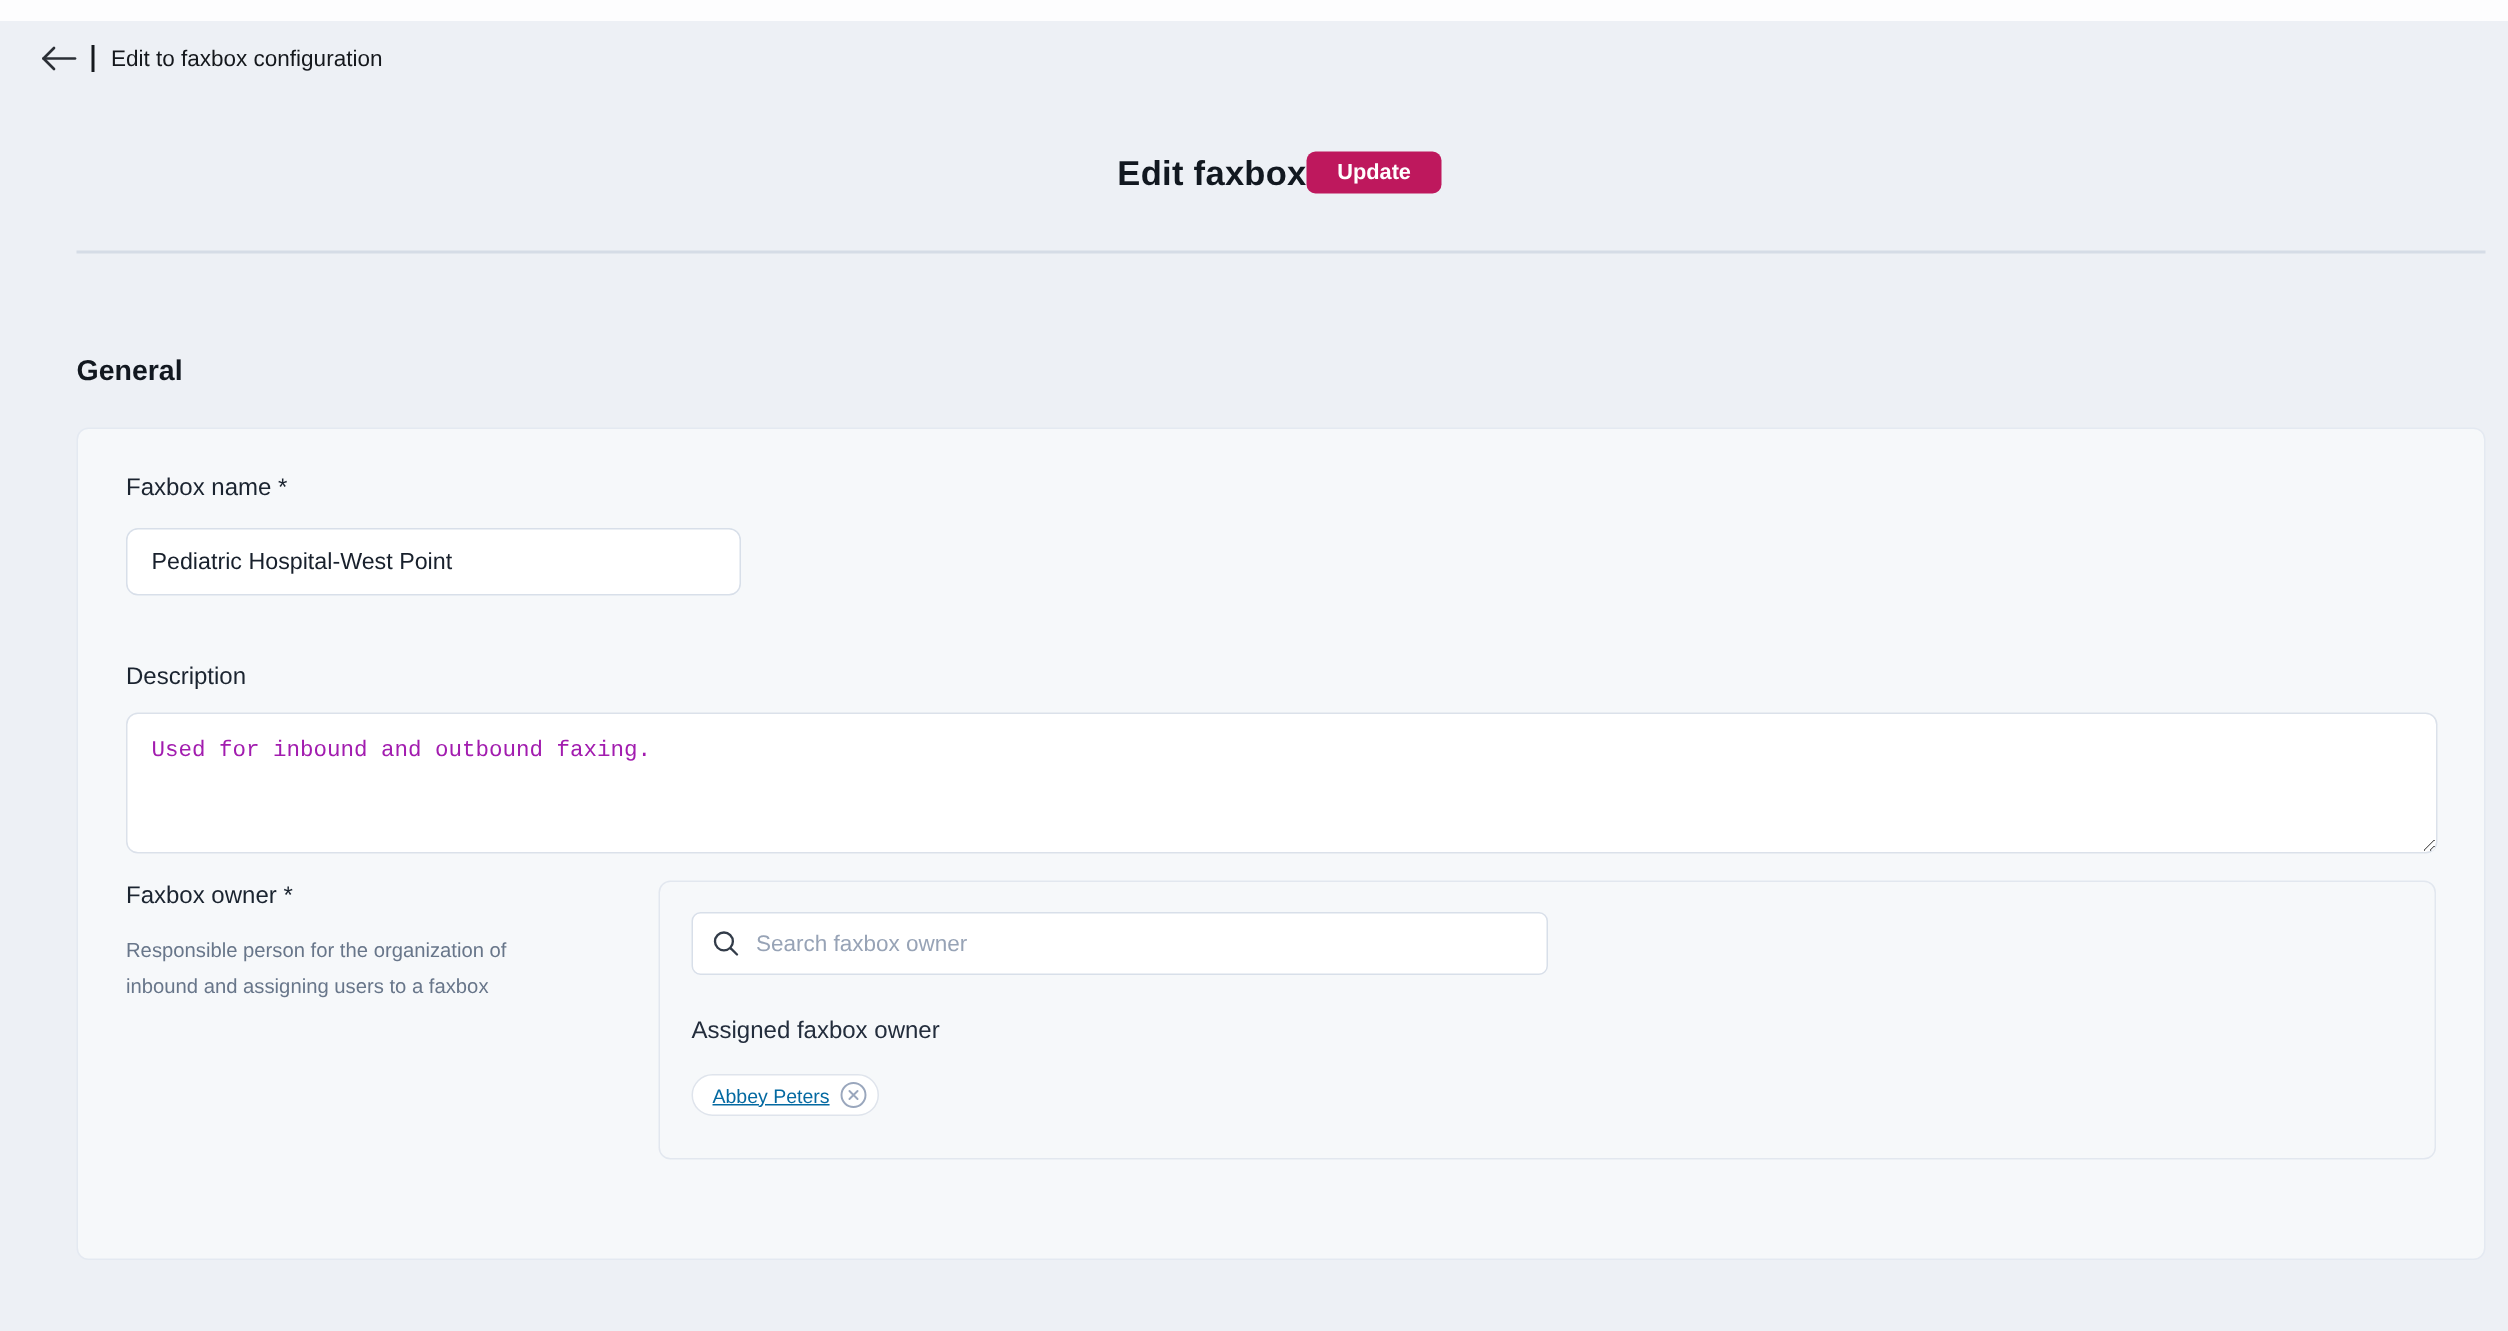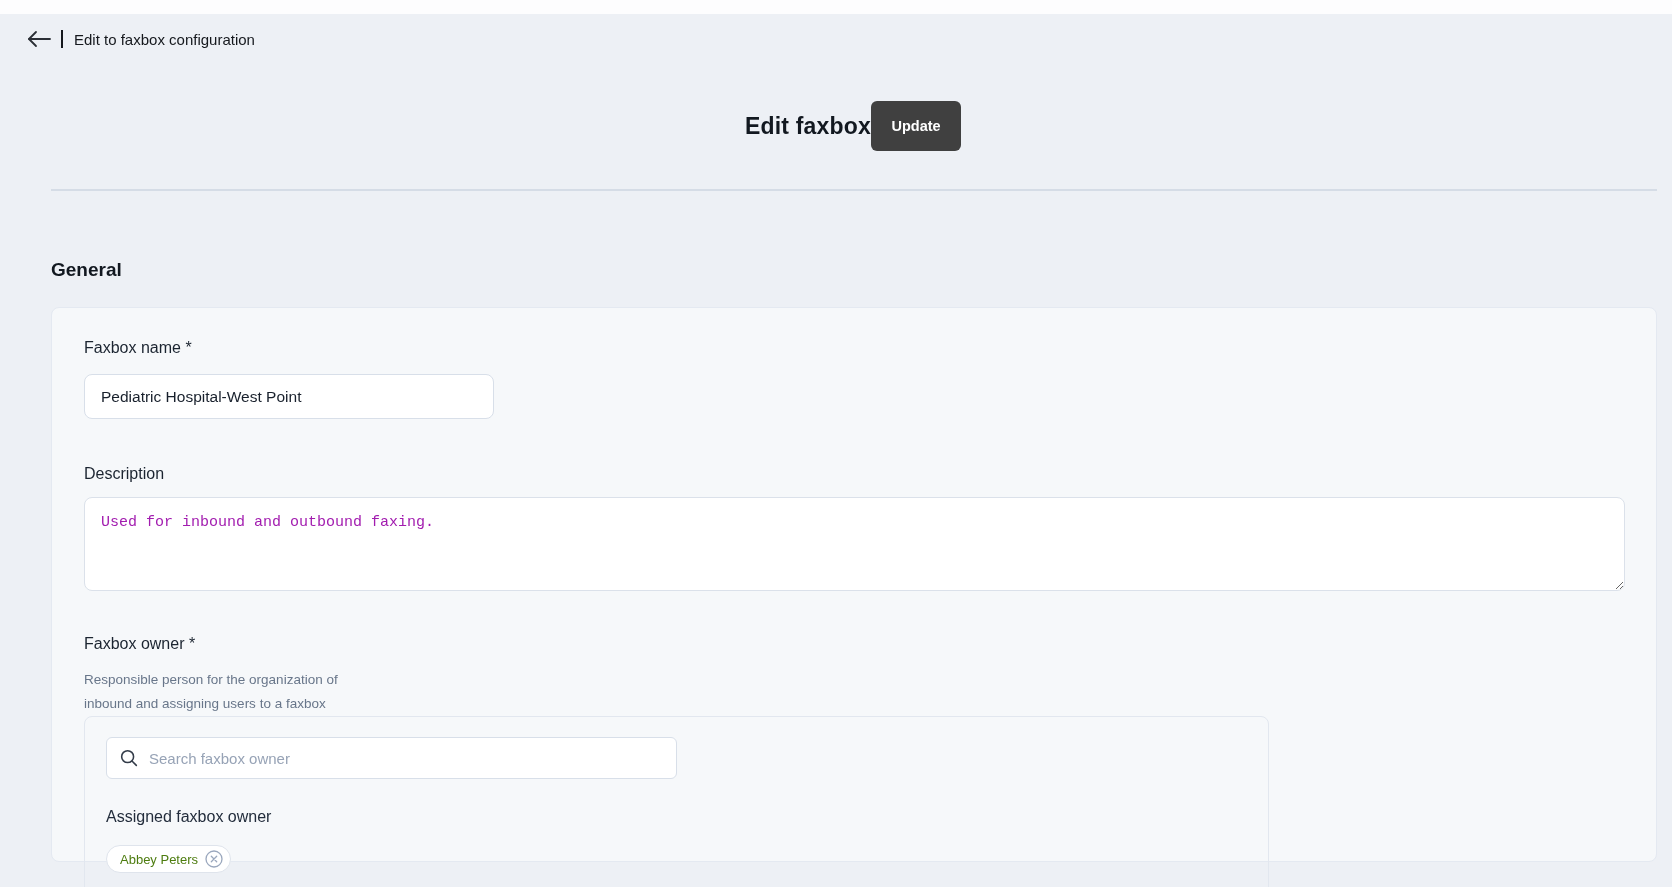"Update" .update-btn { background: #404040 -> #be185d; height: 50px -> 28px }
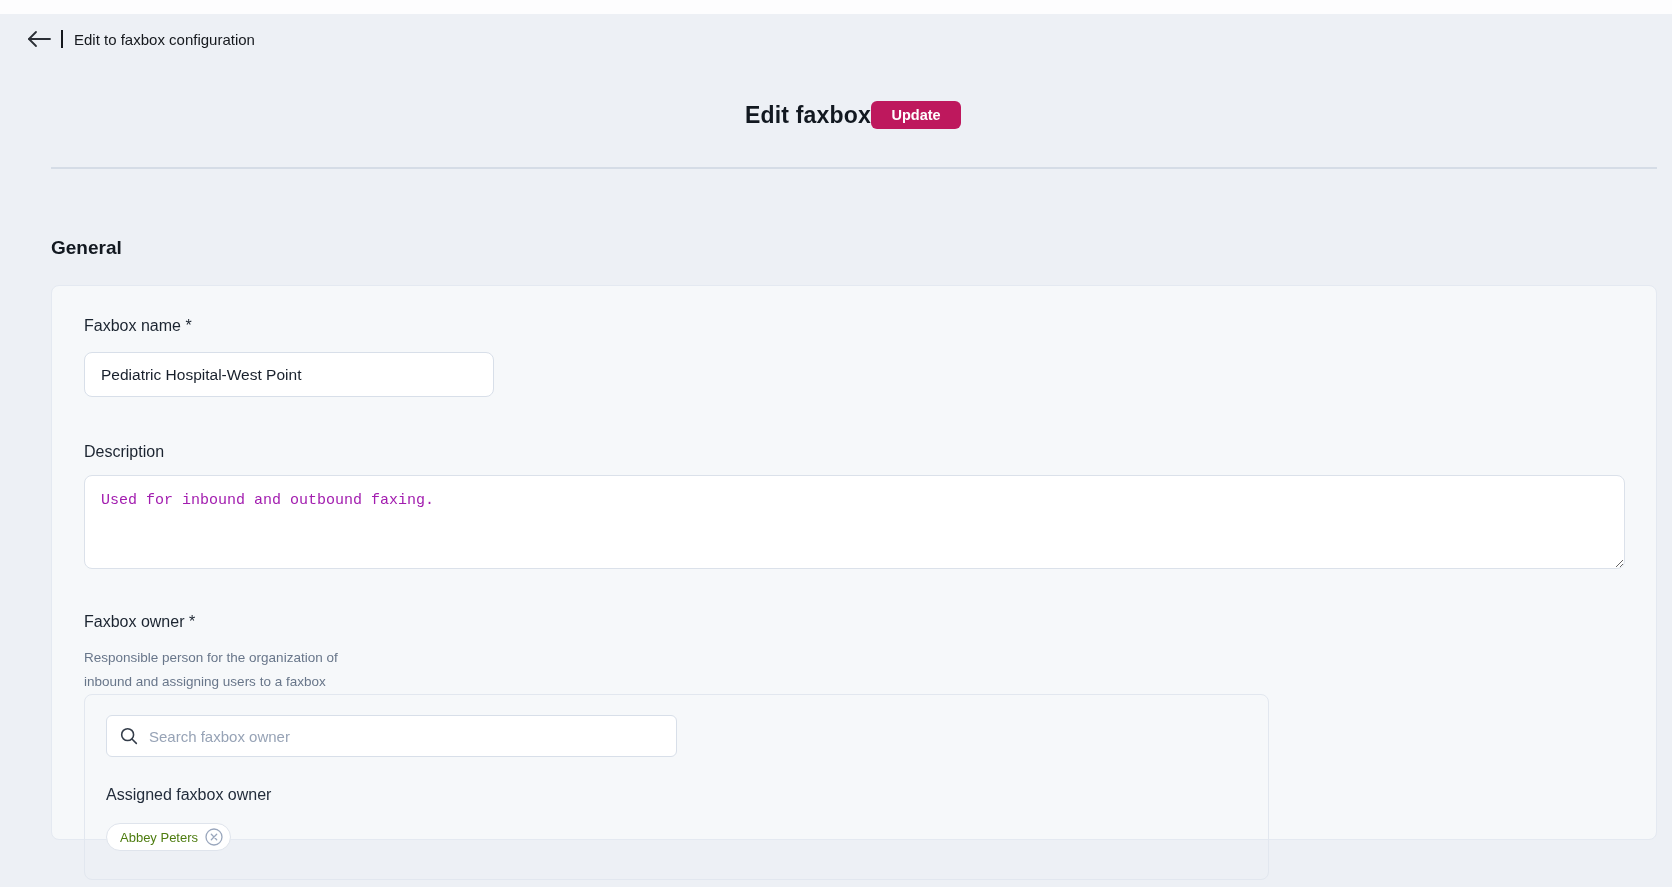"Faxbox owner *" .owner-row { flex-direction: column -> none; margin-top: 42px -> 18px }
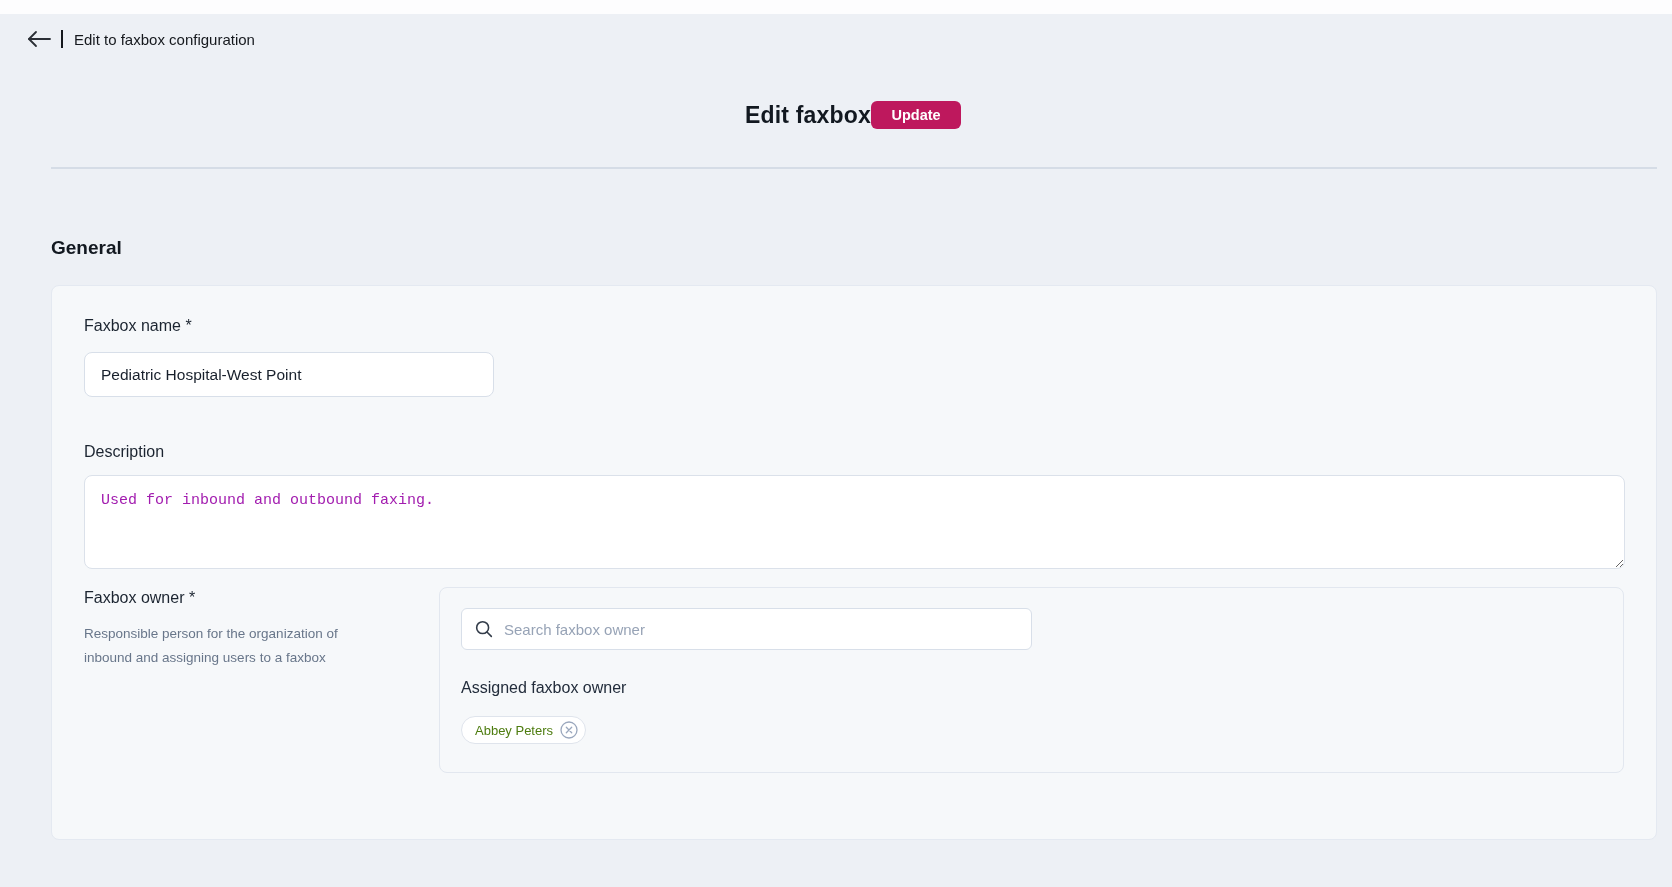"Abbey Peters" .chip-label { color: #4d7c0f -> #0369a1; text-decoration: none -> underline }
